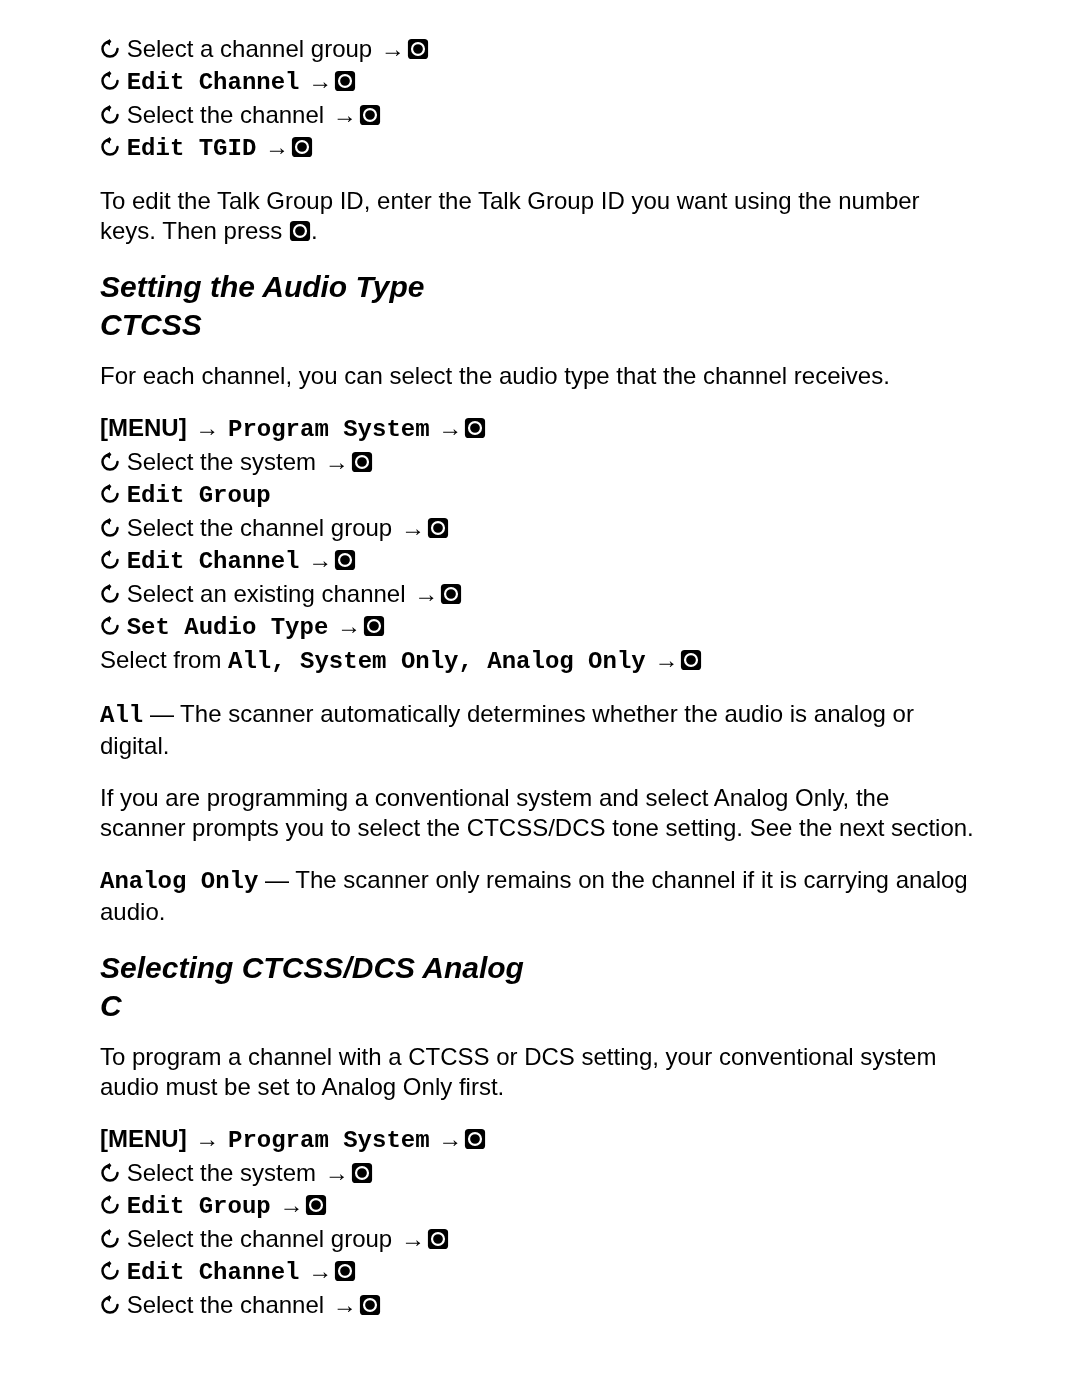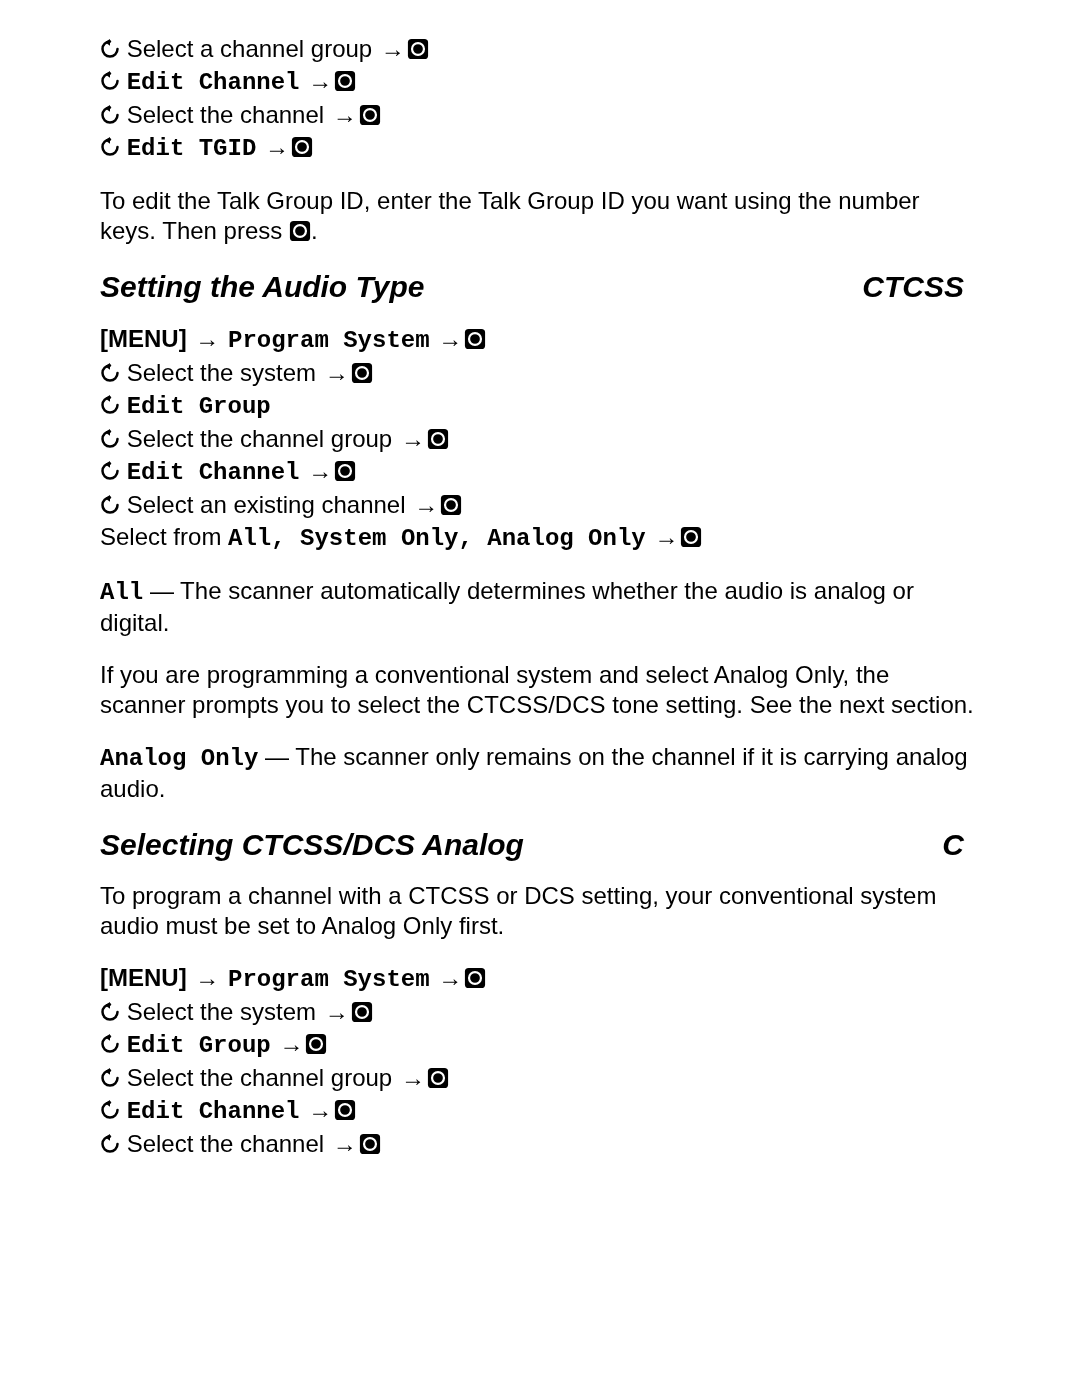"Setting the Audio Type" .section-head { flex-direction: none -> column; margin: 14px 16px 18px 0 -> 14px 4px 18px 0 }
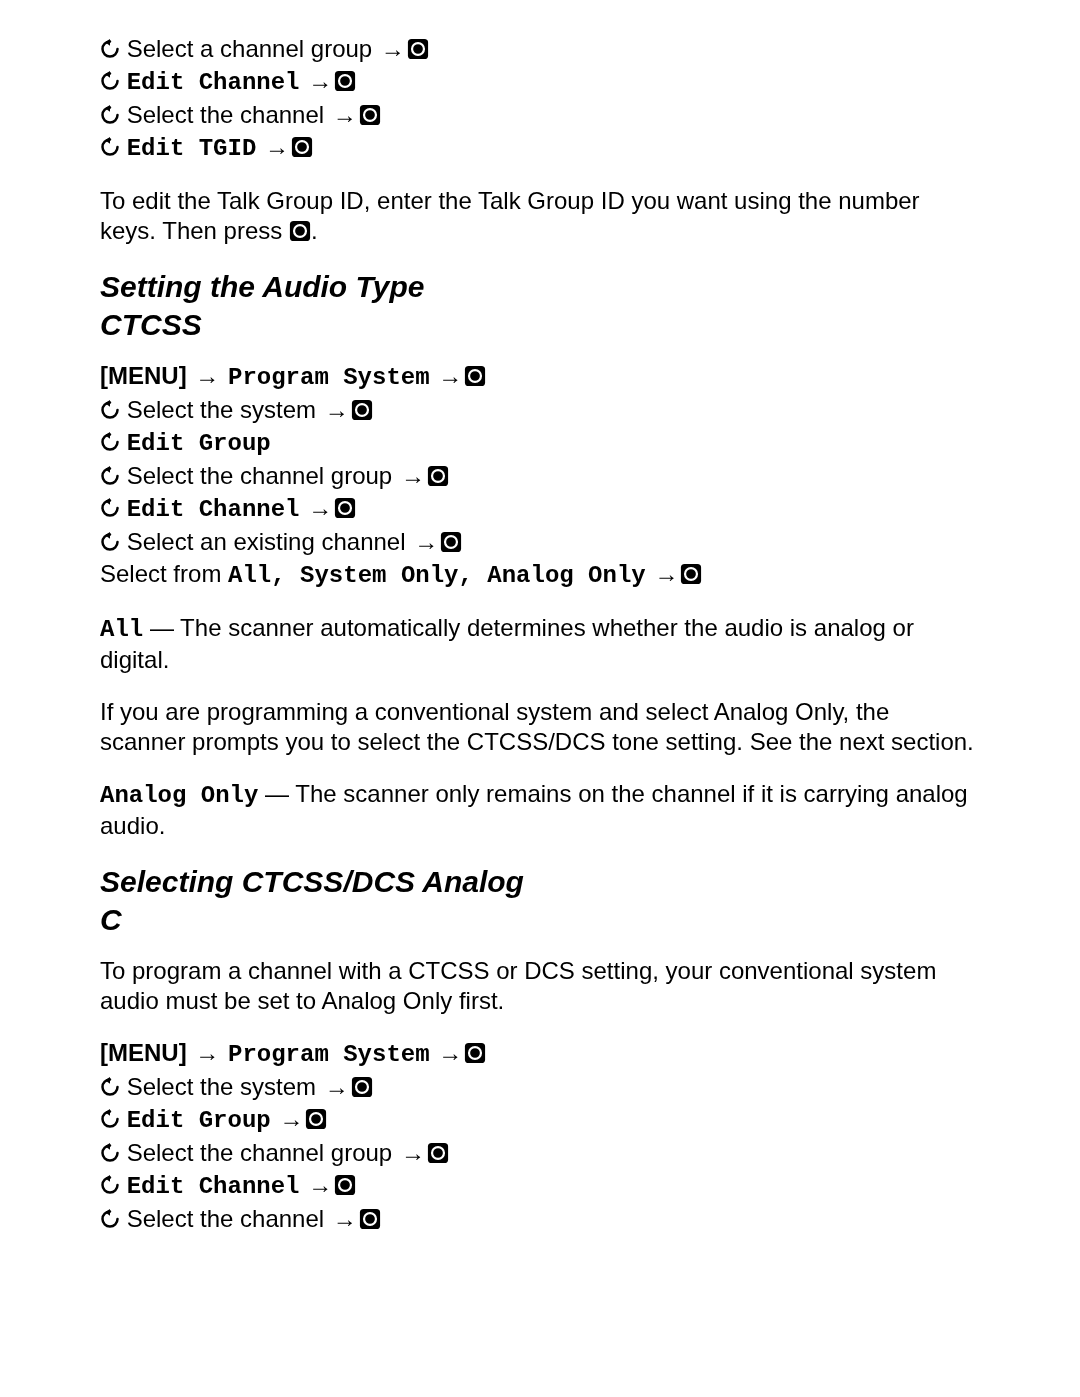"For each channel, you can" div.para { html: none -> <div>For each channel, you can select the audio type that the channel receives.</div> }
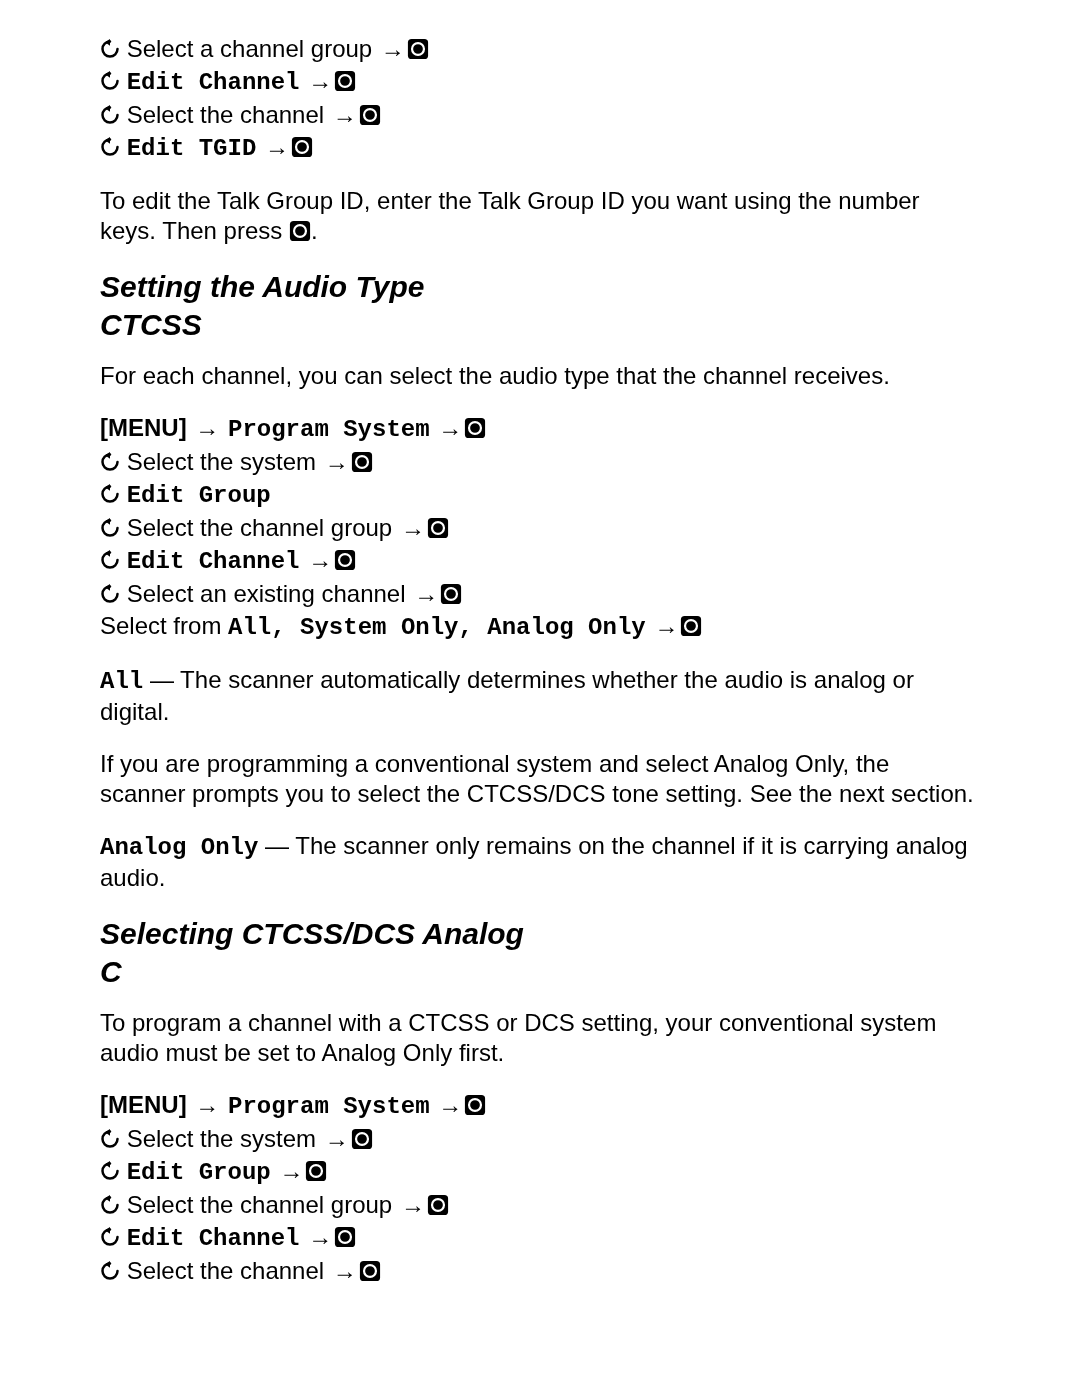"Set Audio Type →" div.row { html: none -> <div><span><svg> <use></use> </svg></span> <span>Set Audio Type</span> <span>→</span><span><svg> <use></use> </svg></span></div> }
